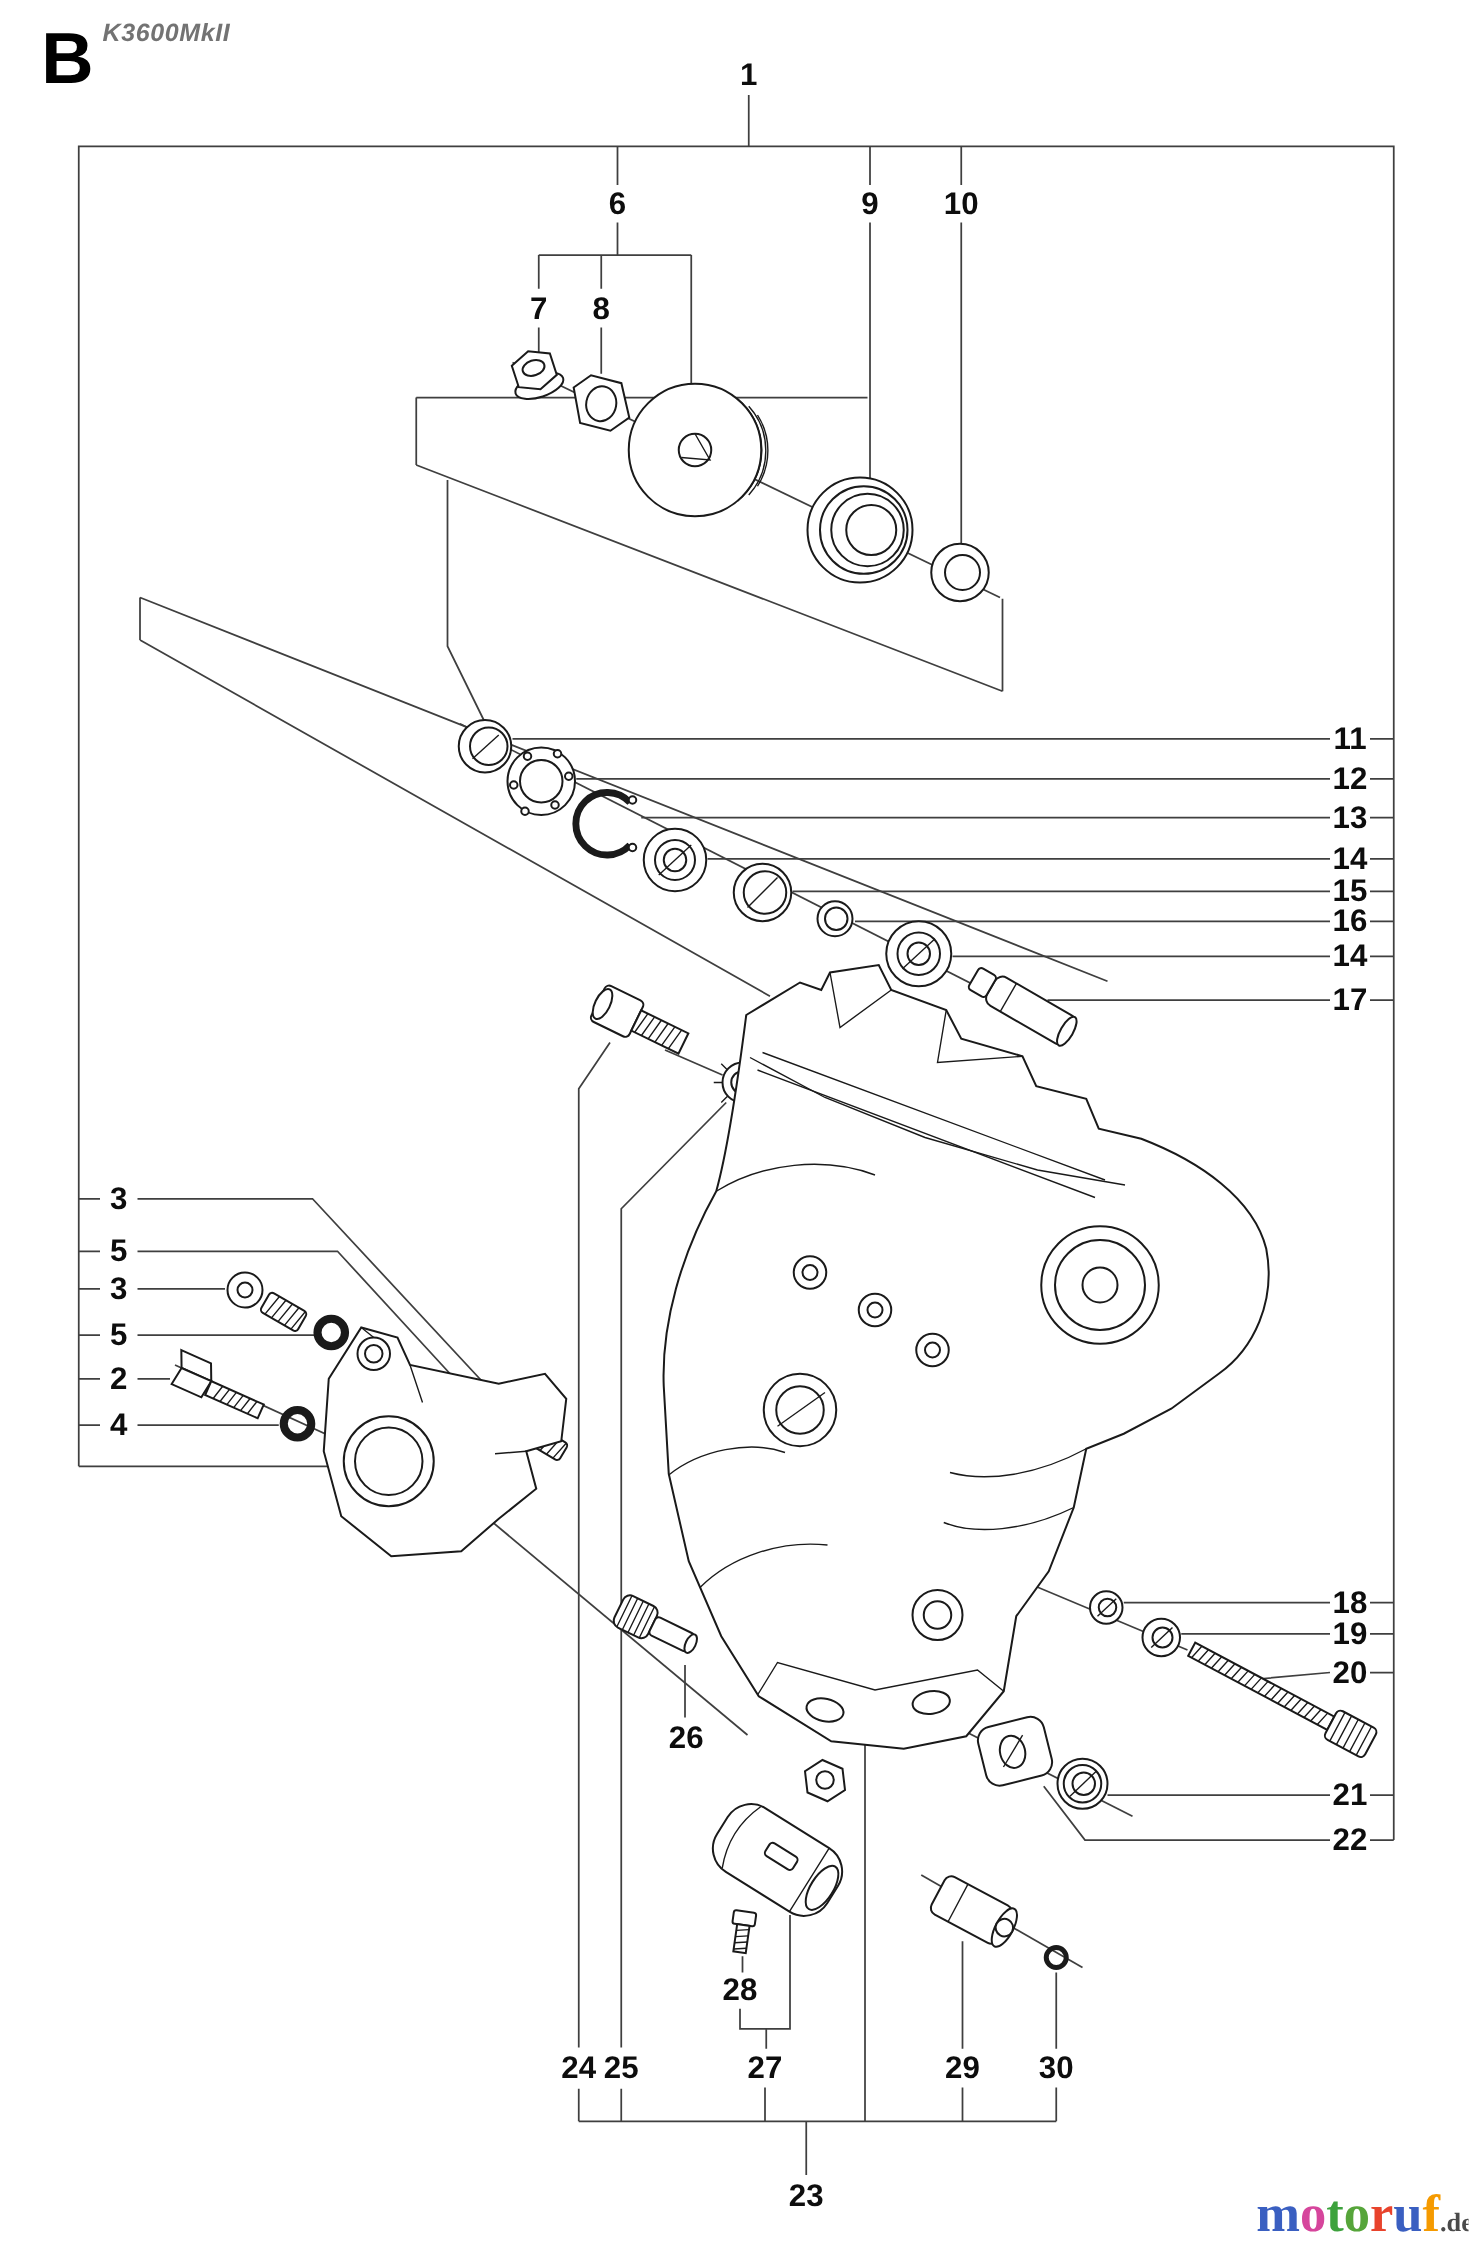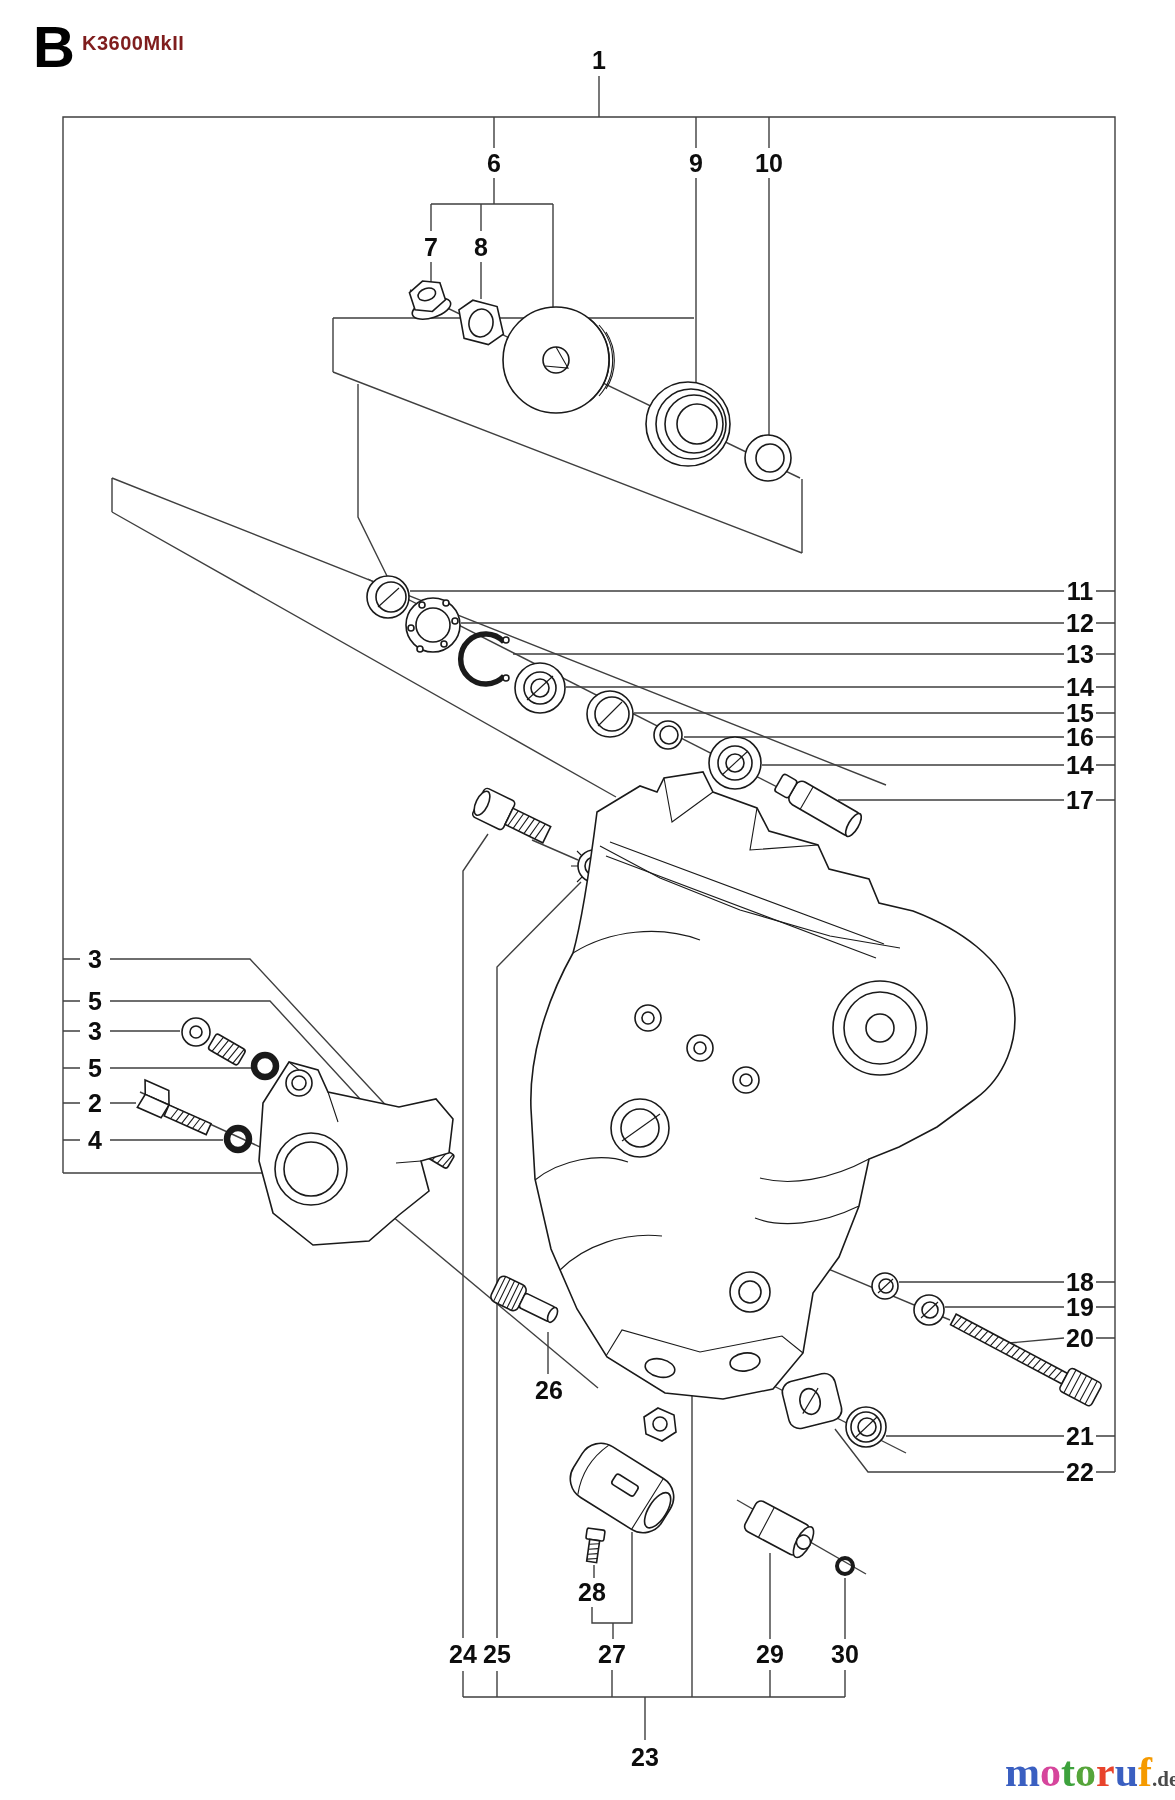"K3600MkII" .hdr-model { color: #7f1d1d -> #737373; font-style: none -> italic; top: 32px -> 16px }
